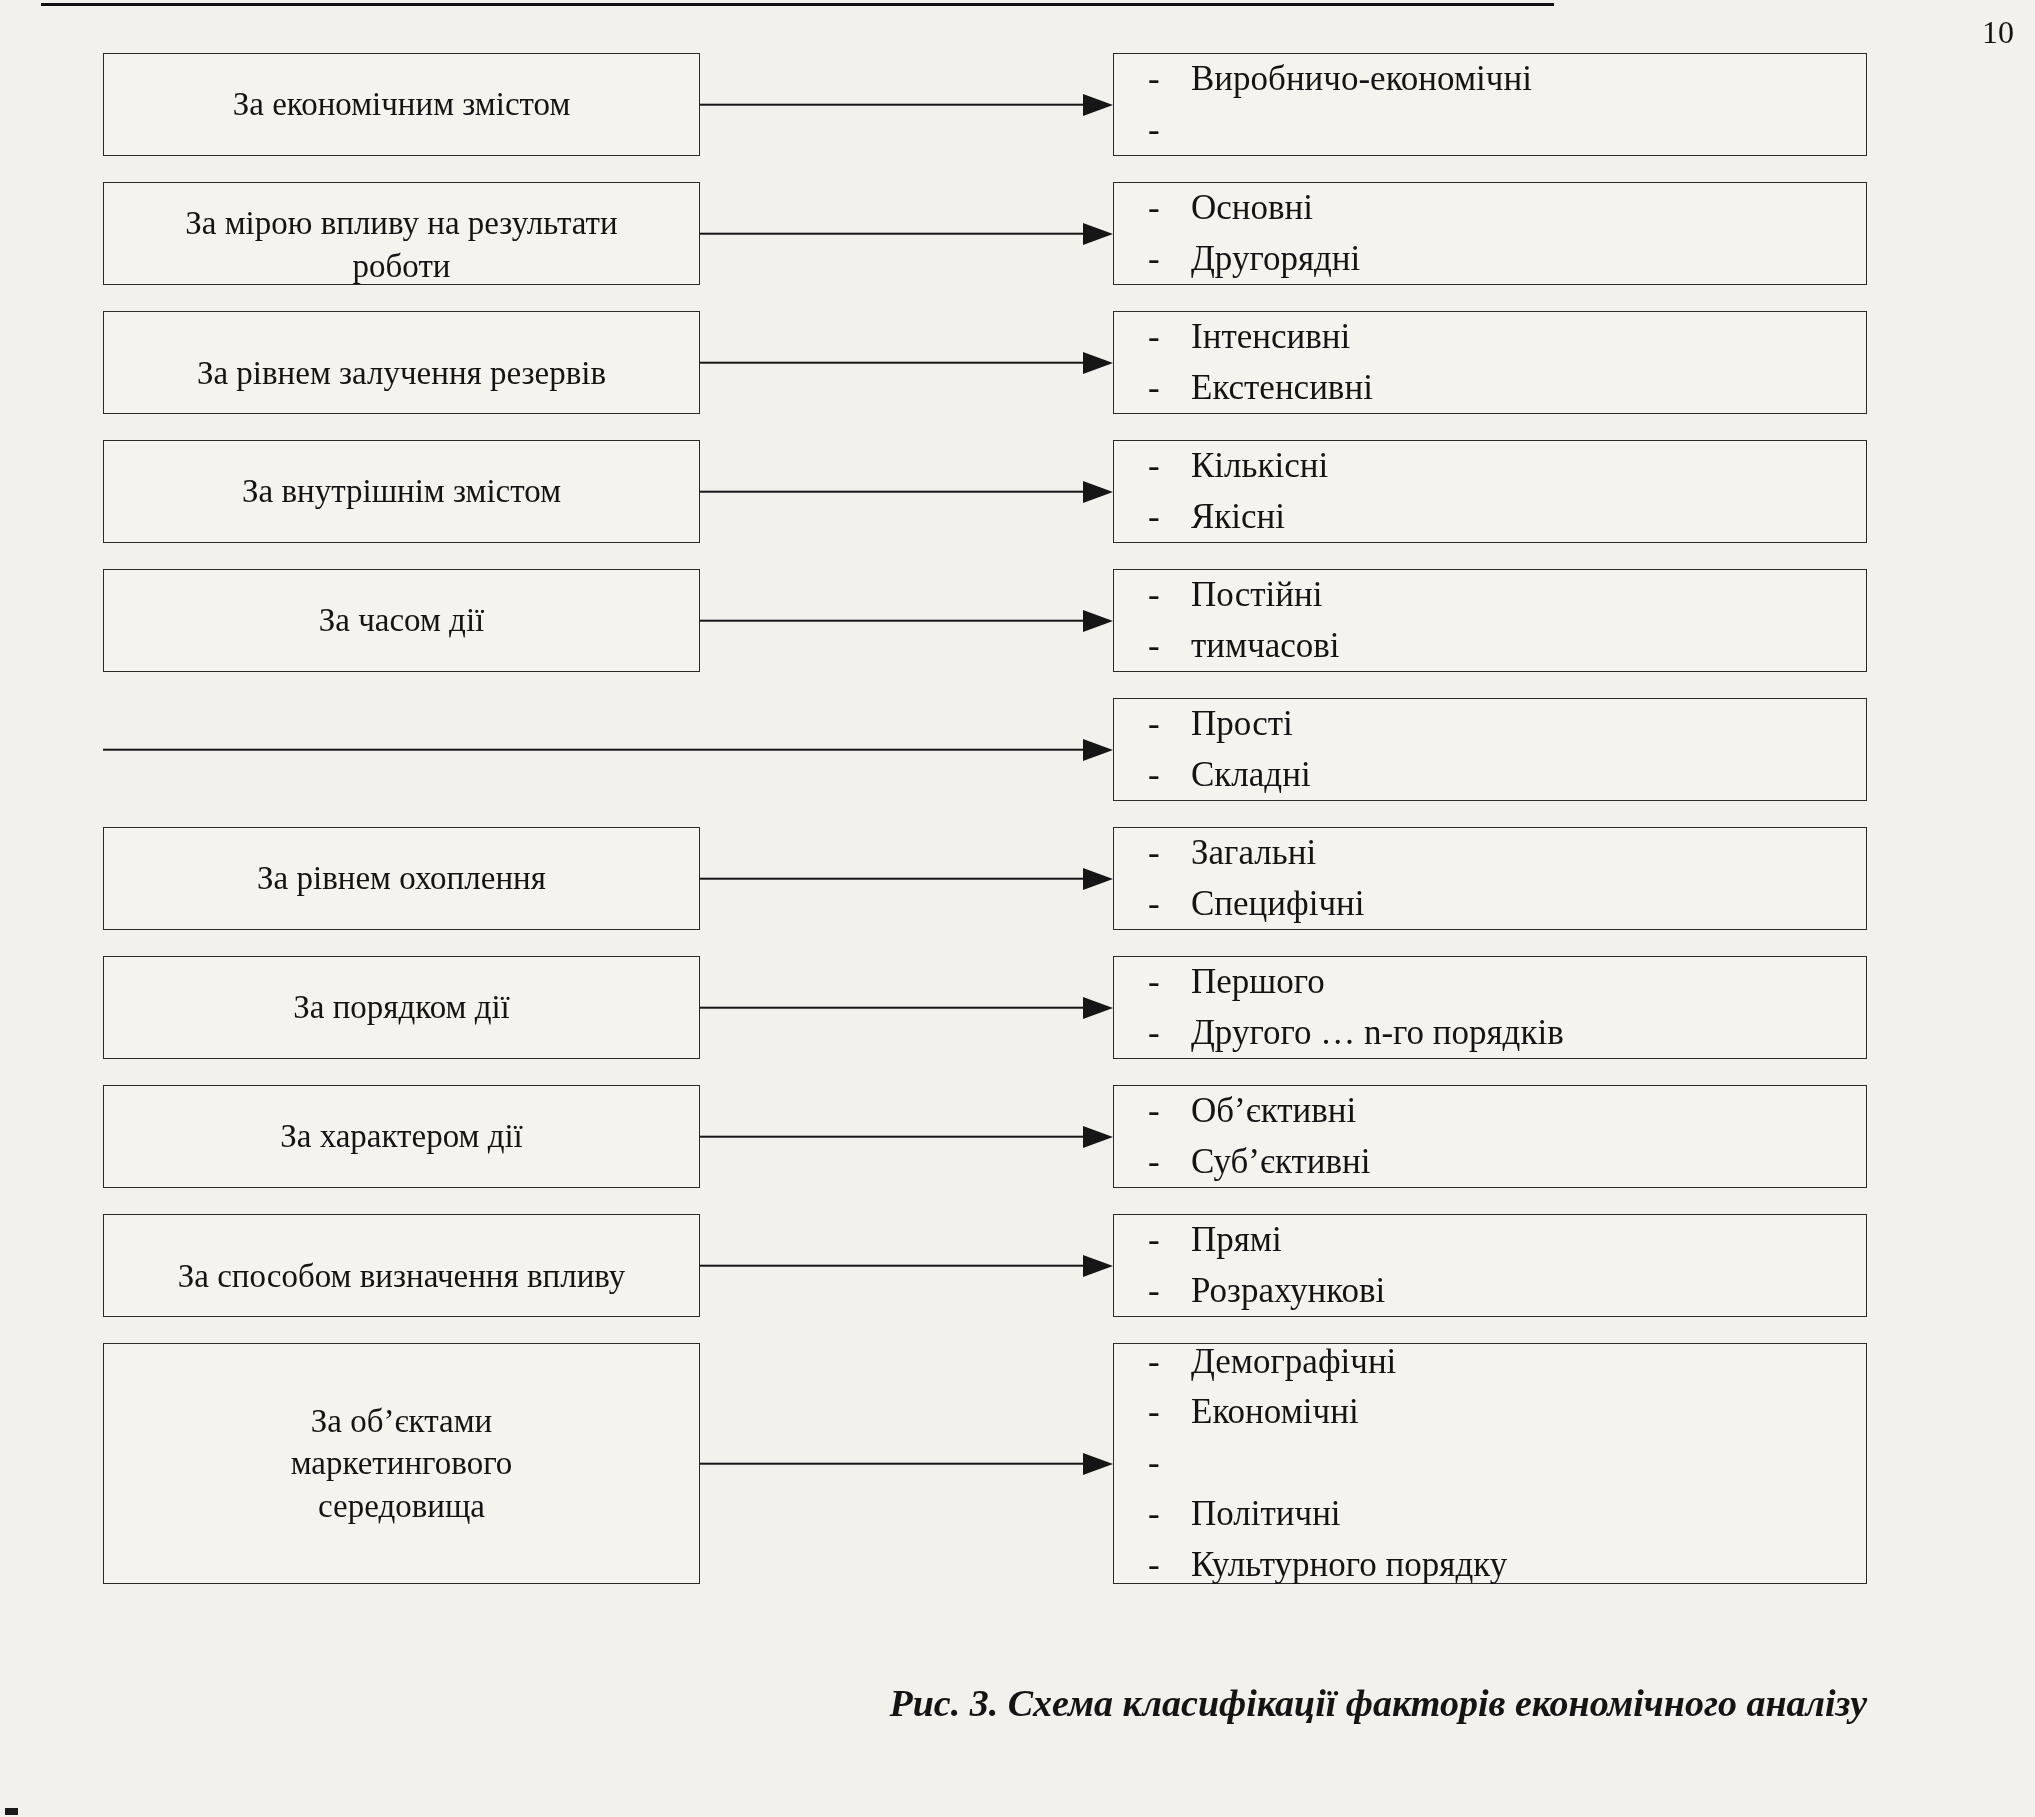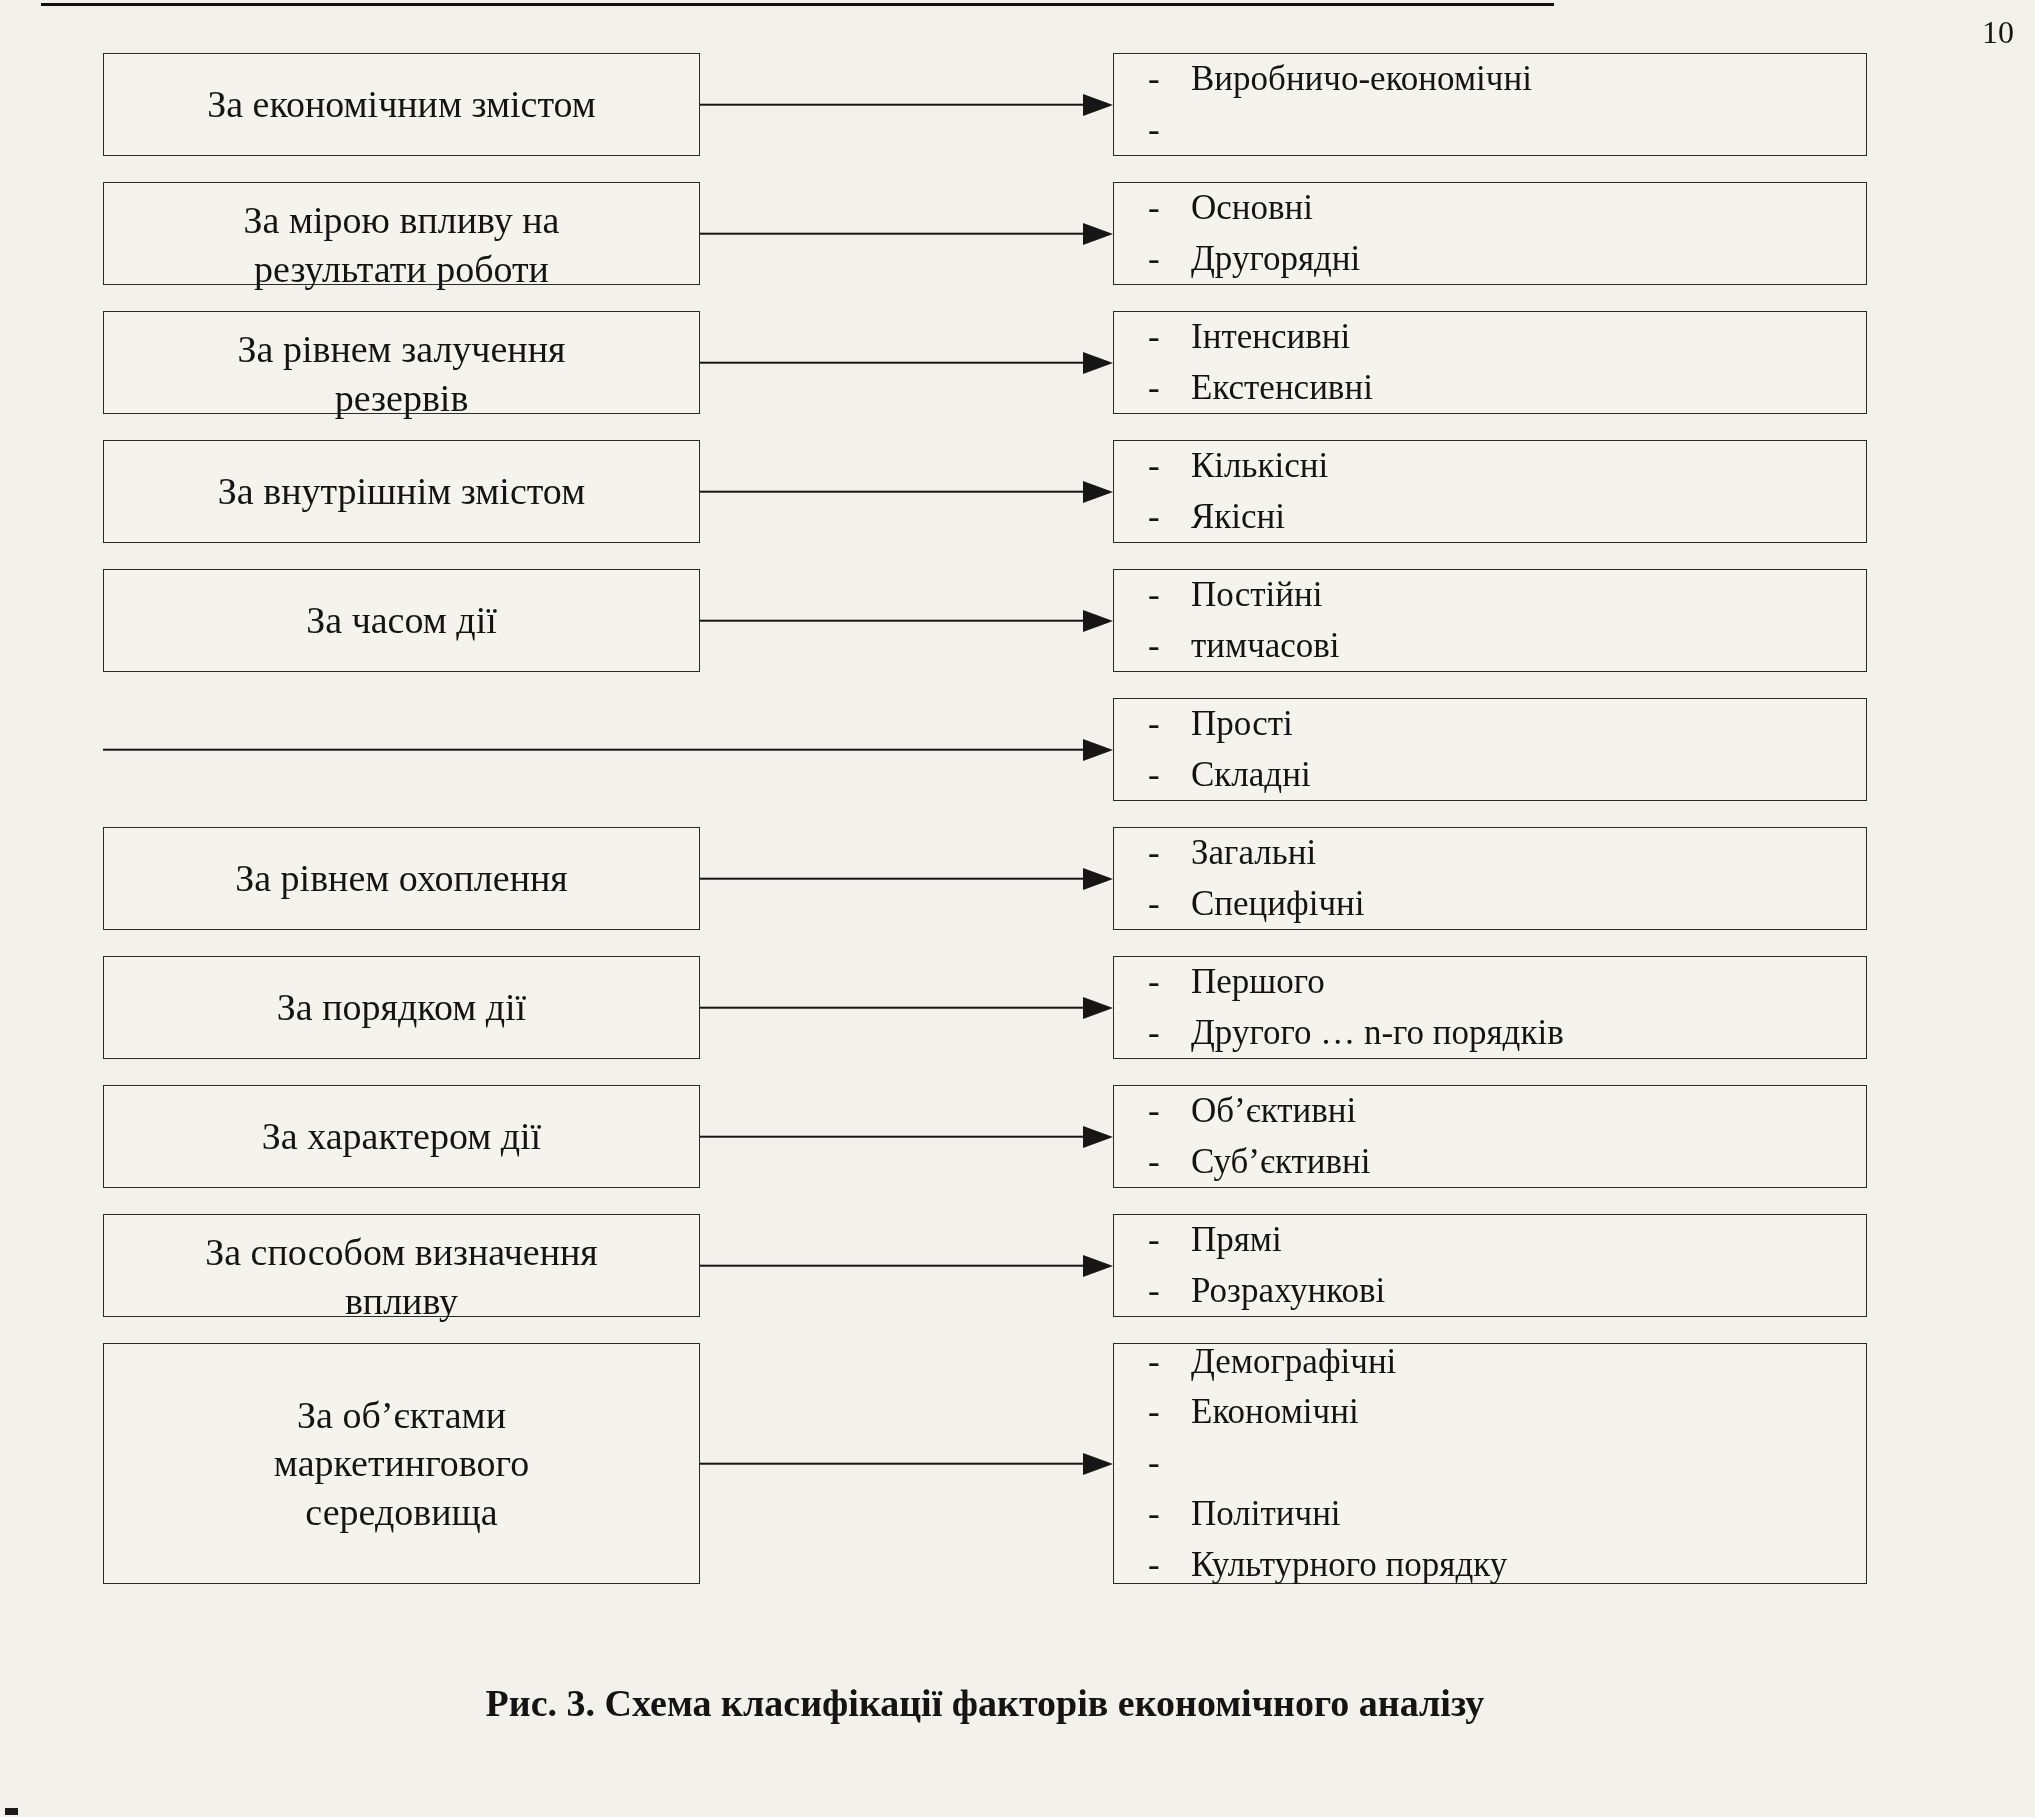"За економічним змістом" .lbox { font-size: 38px -> 33px }
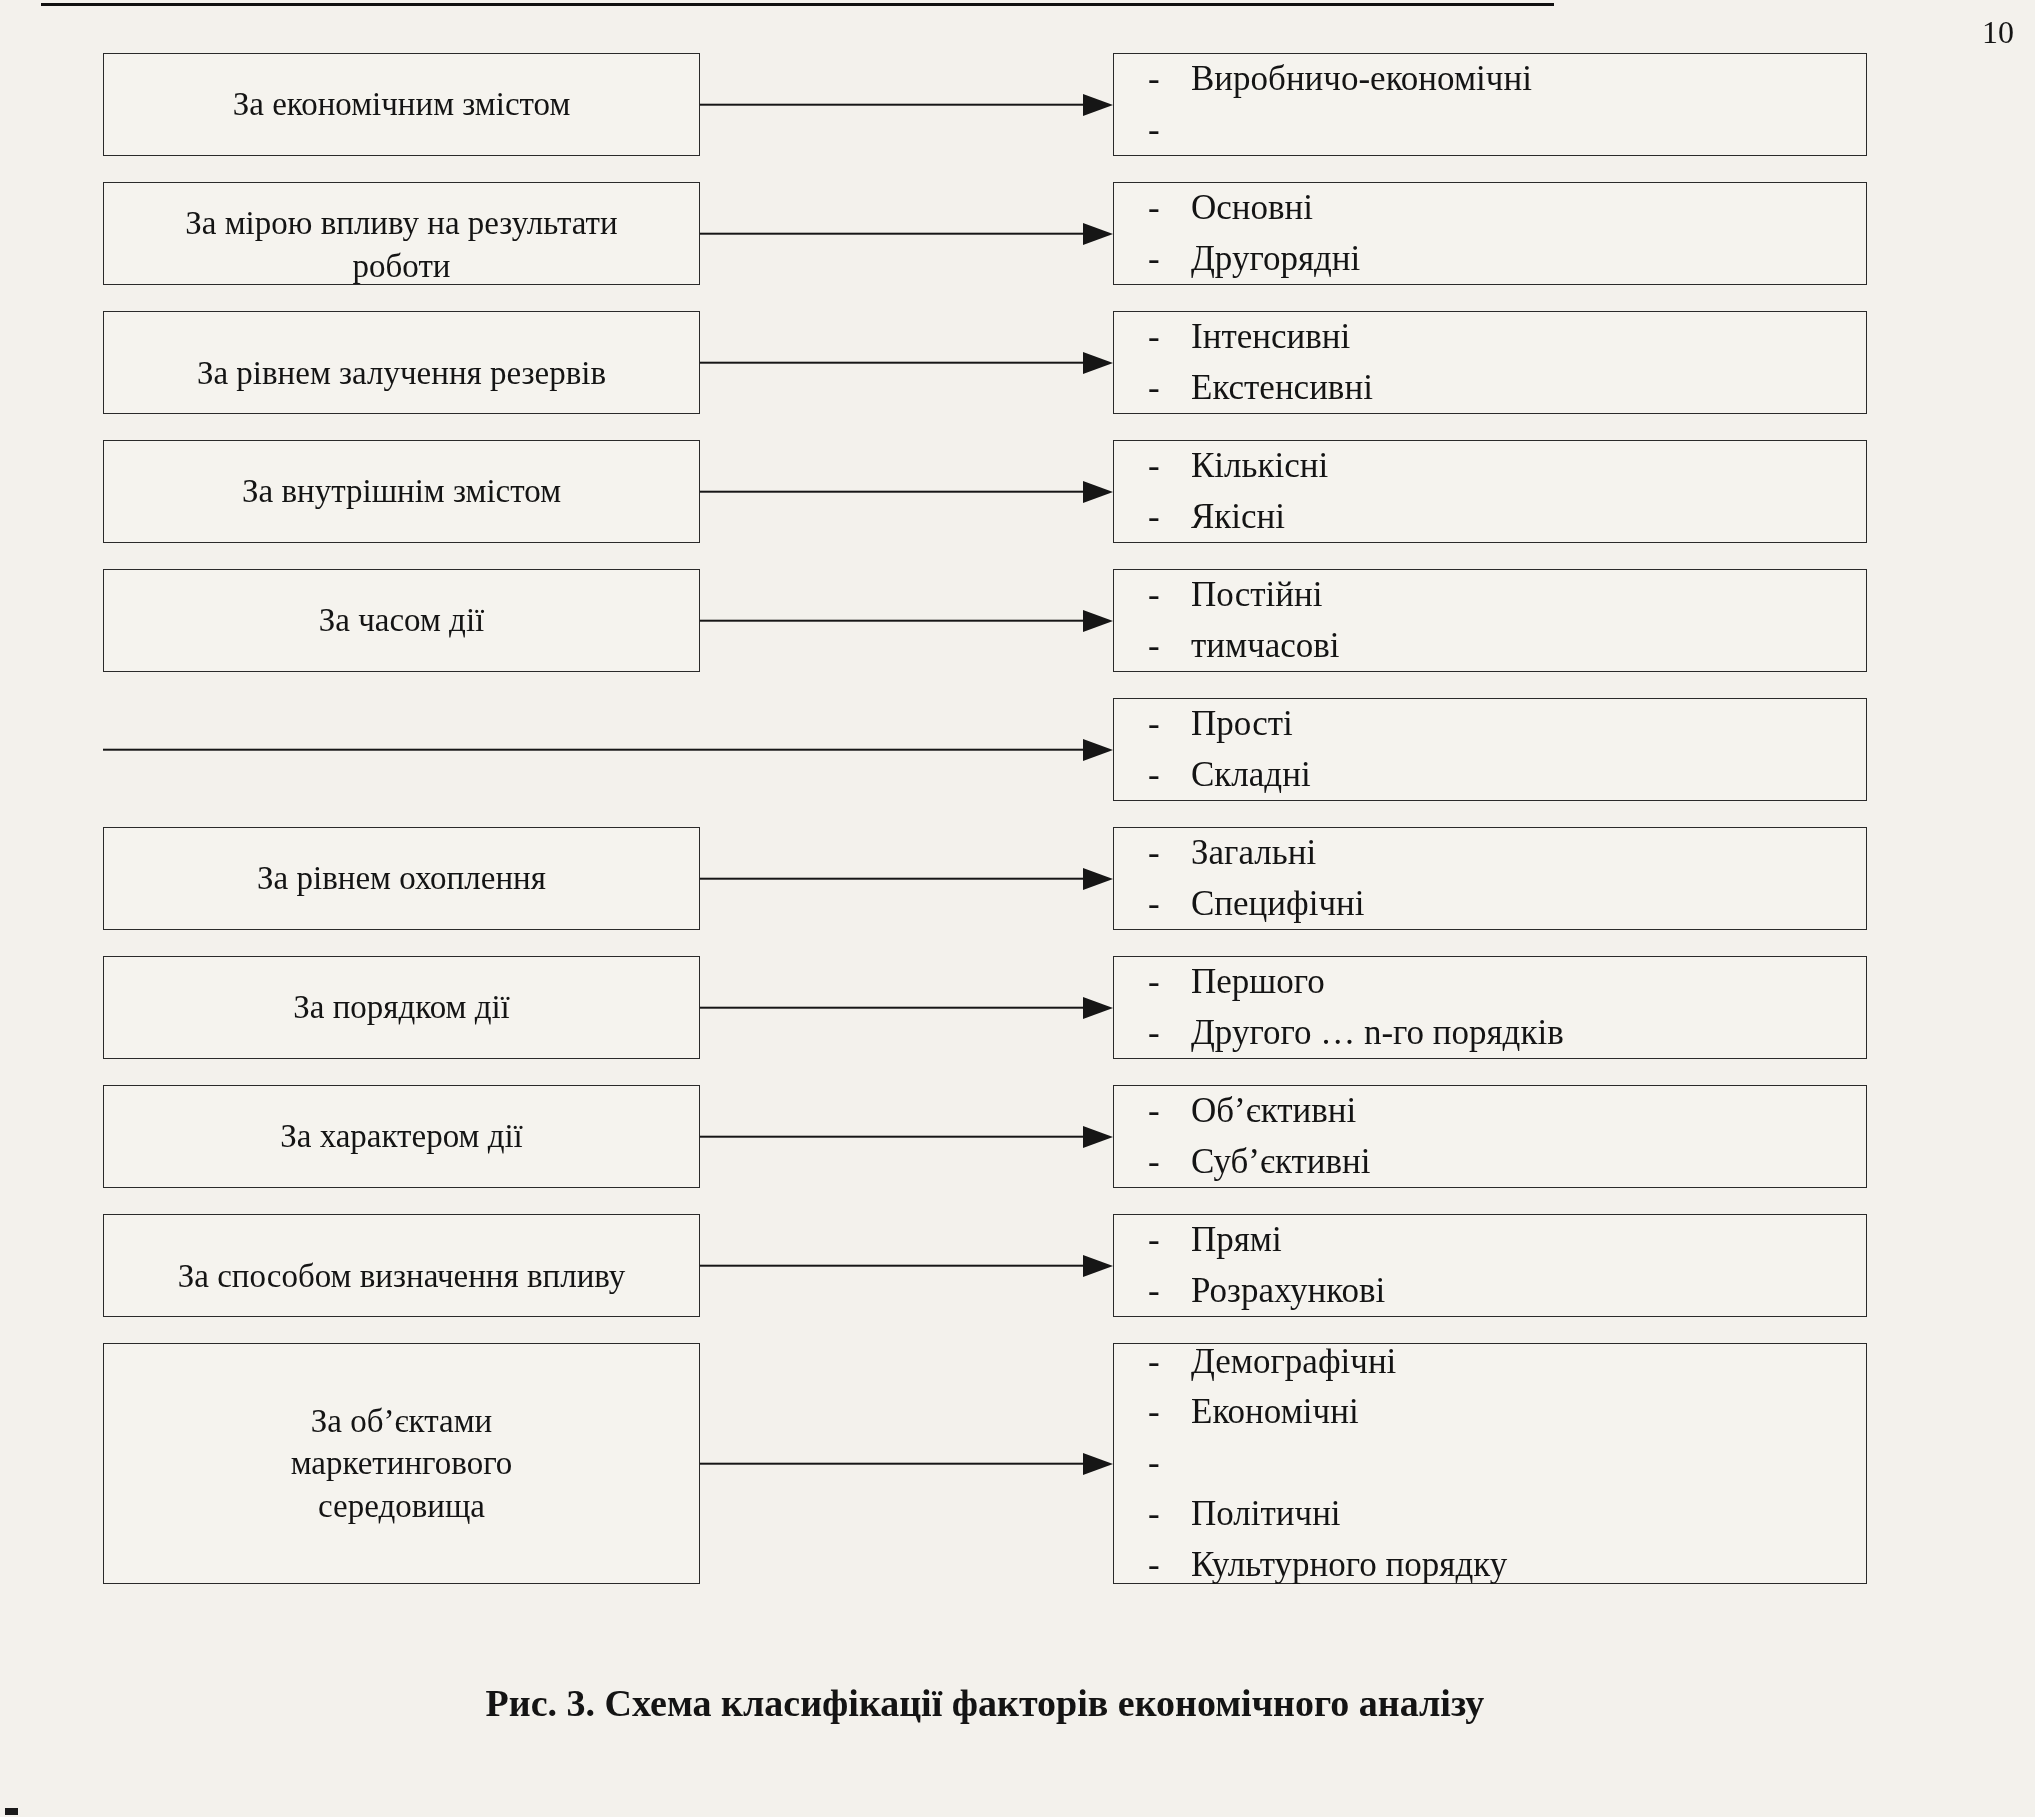"Рис. 3. Схема класифікації факторів" .caption { font-style: none -> italic; text-align: center -> right }
